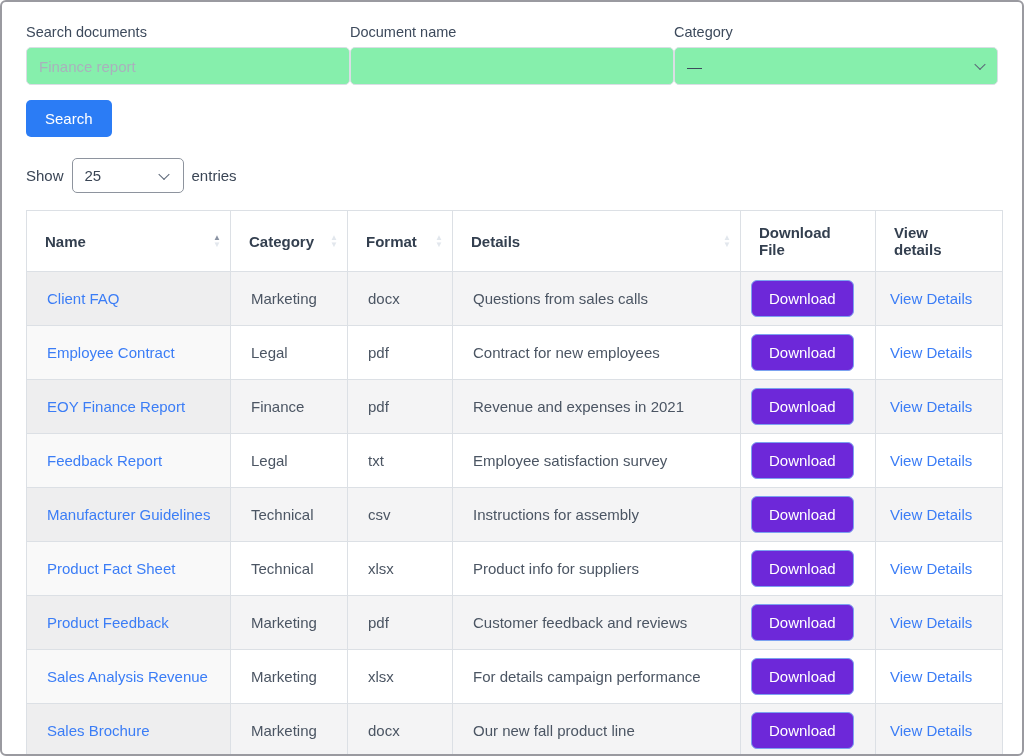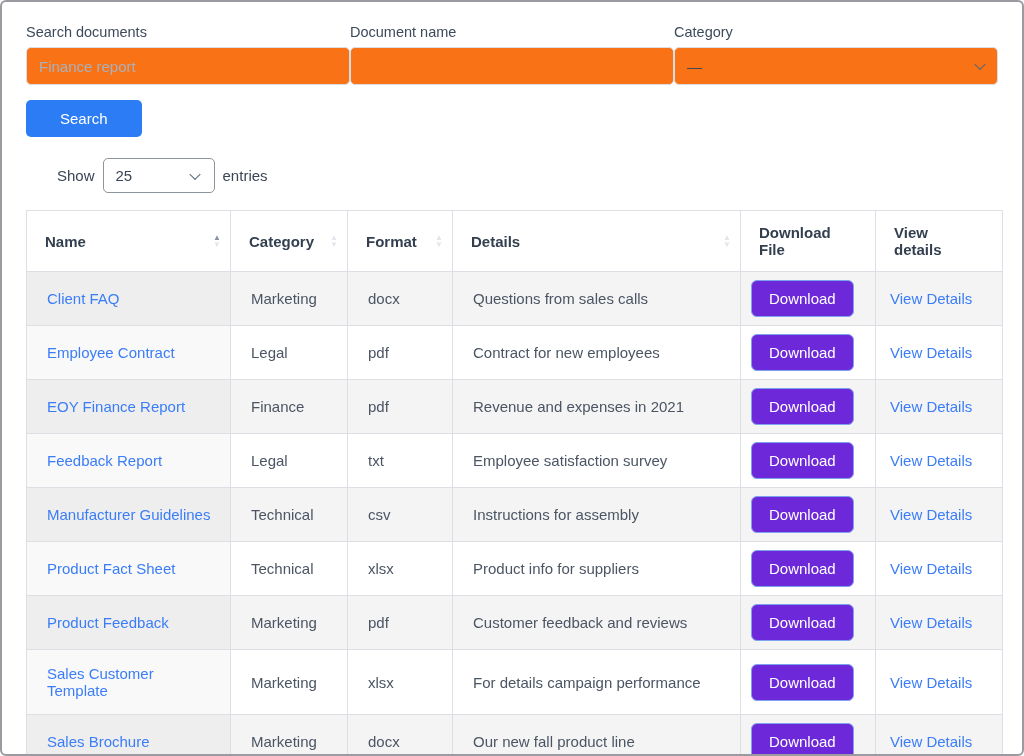"Finance report" .text-input, .select-input { background: #f97316 -> #86efac }
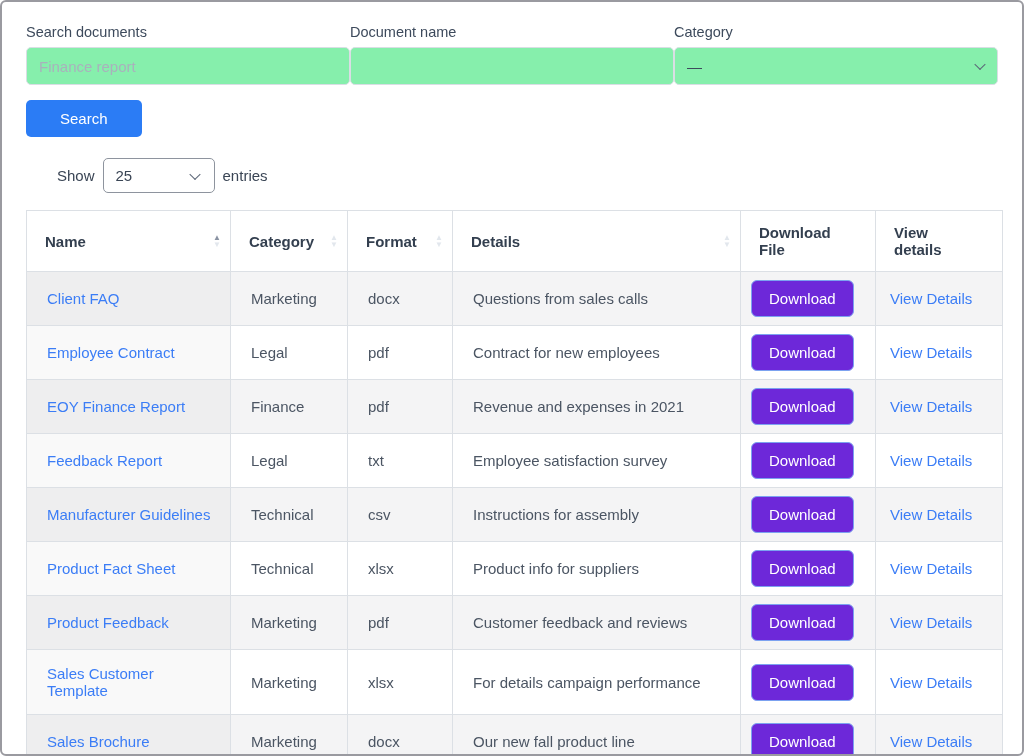"Search" .search-btn { padding: 10px 34px -> 10px 19px }
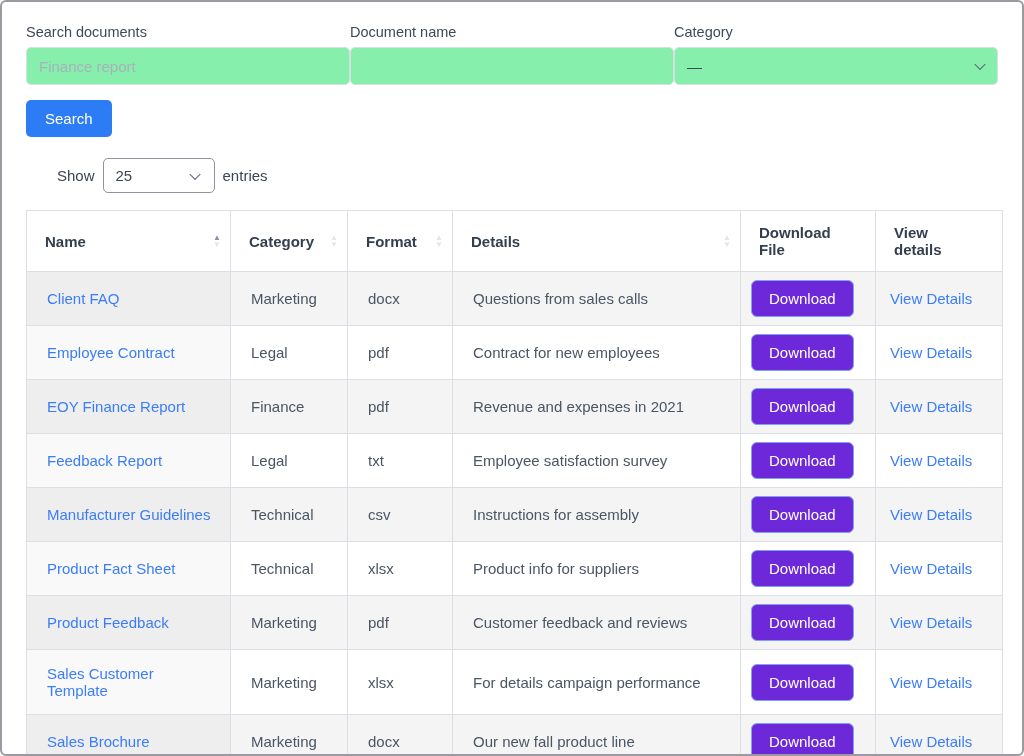"Show" .entries-row { margin-left: 31px -> none }
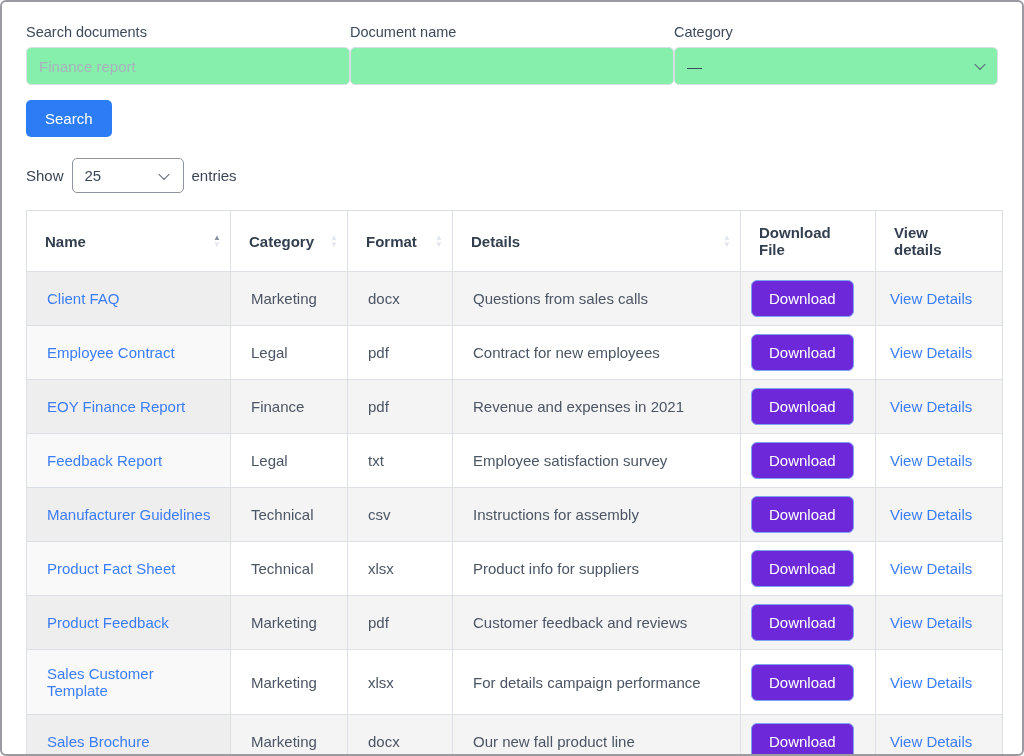"Sales Customer Template" a.doc-link { text: Customer Template -> Analysis Revenue }
